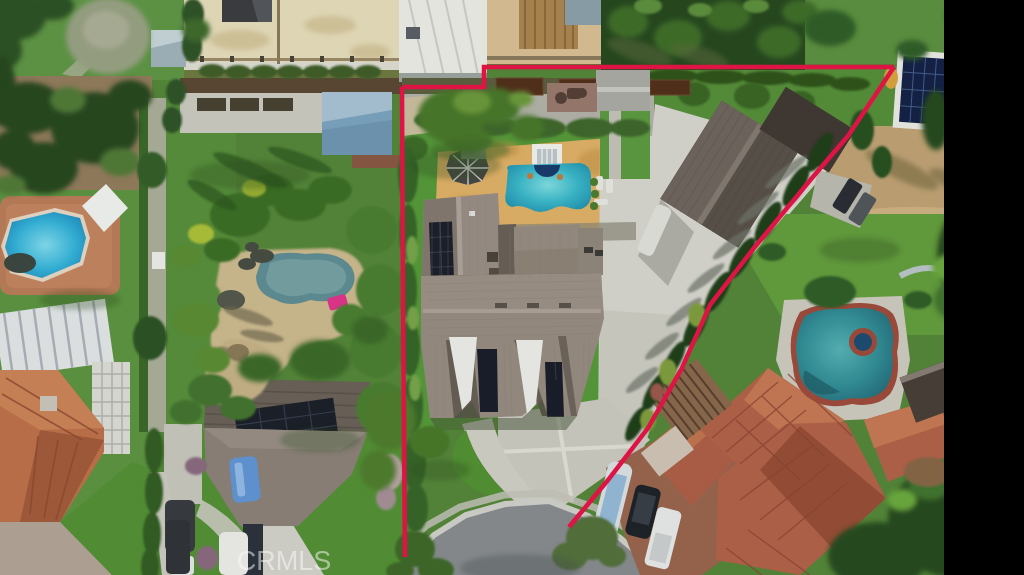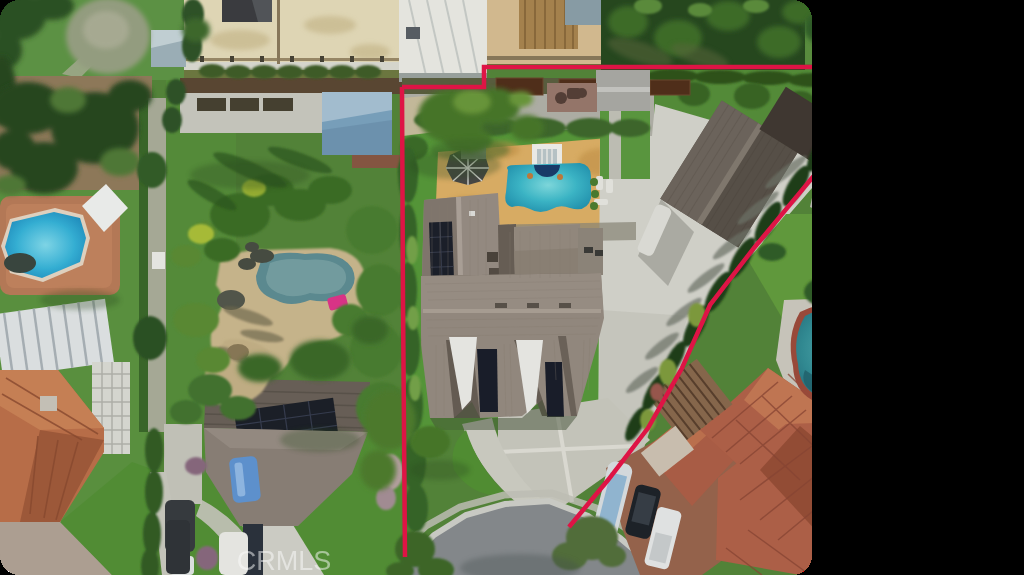"CRMLS" #stage { border-radius: 21px -> none; width: 812px -> 944px }
